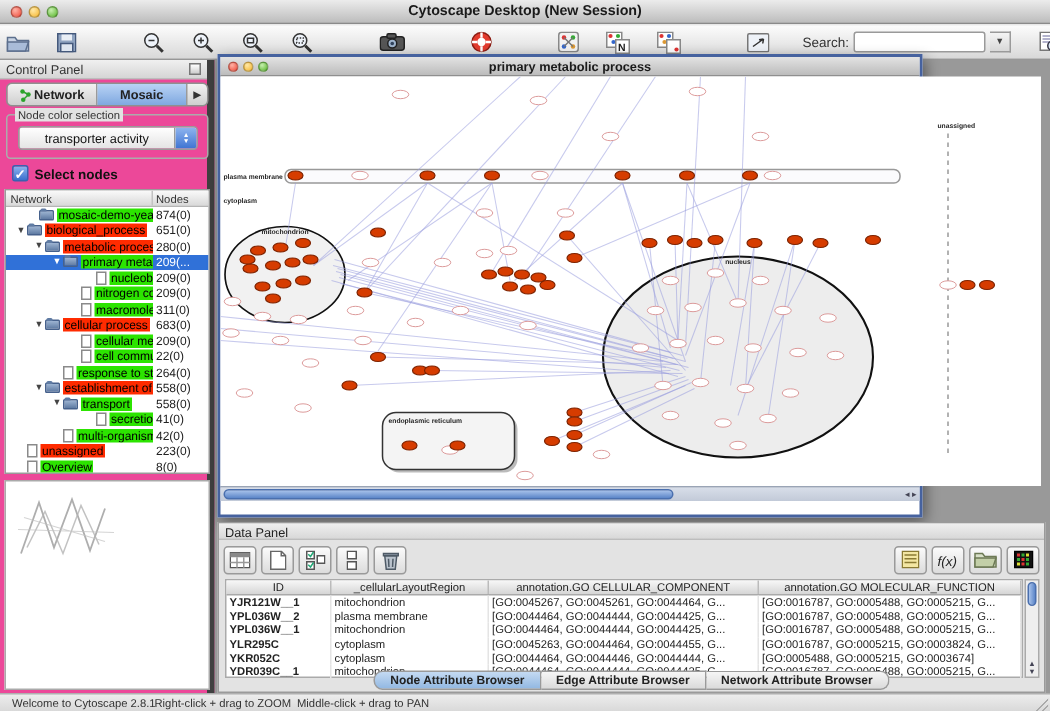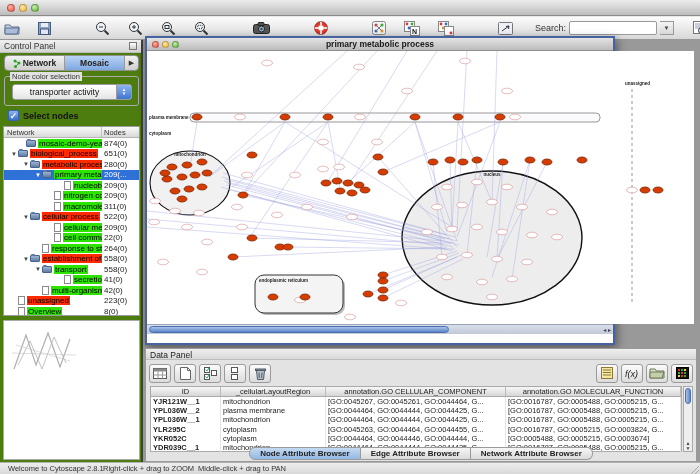"Cytoscape Desktop (New Session)" span { html: none -> <span>Cytoscape Desktop (New Session)</span> }
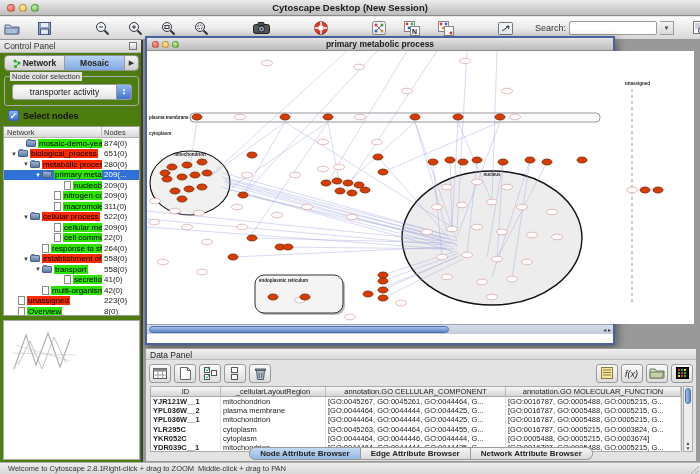"Control Panel" .control-panel { background: #4d7c0f -> #ec4899; border-right: 2px solid #404040 -> 5px solid #404040 }
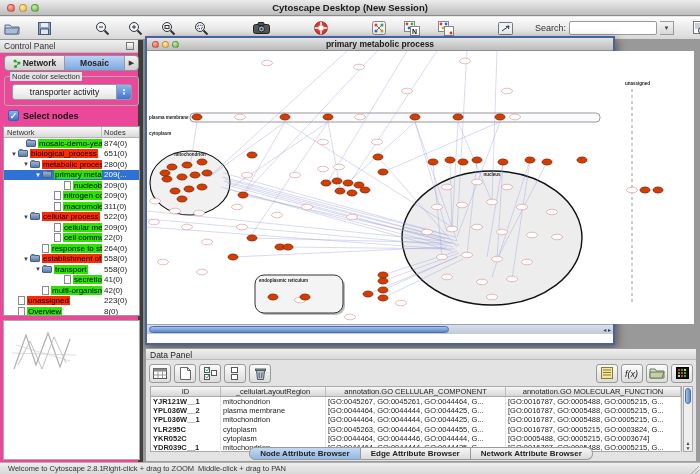"522(0)" span.count { text: 522 -> 683 }
